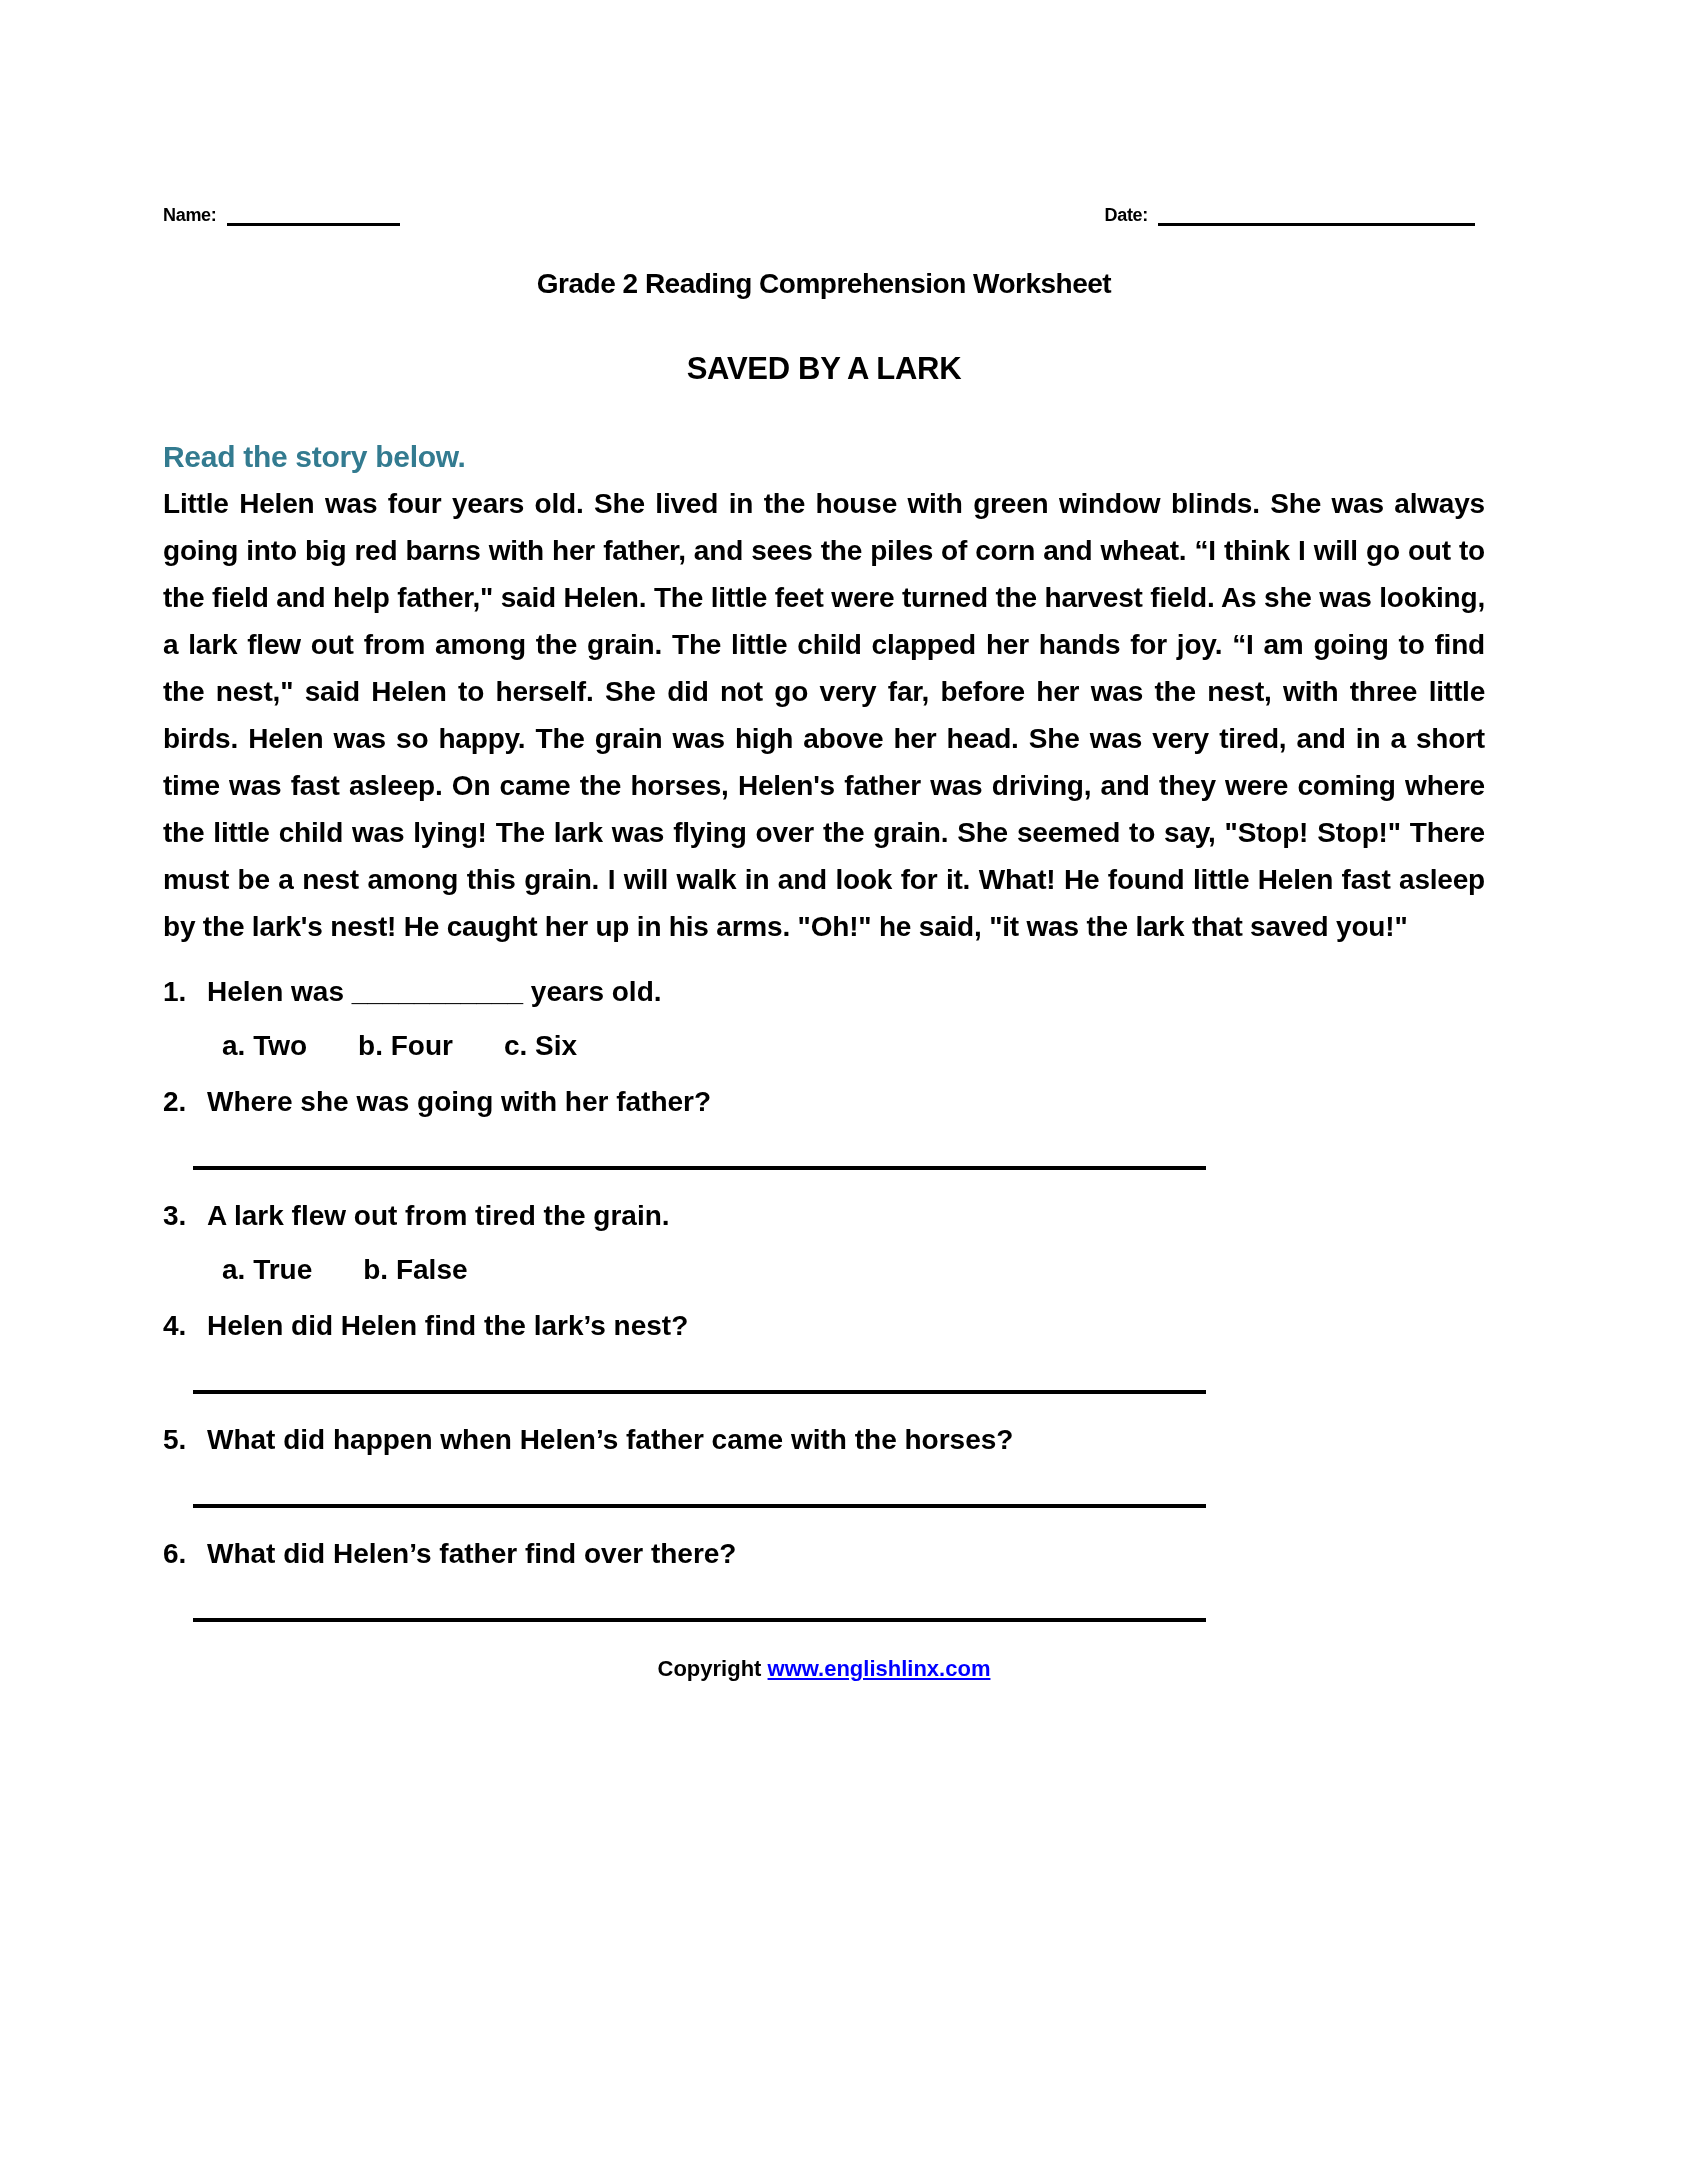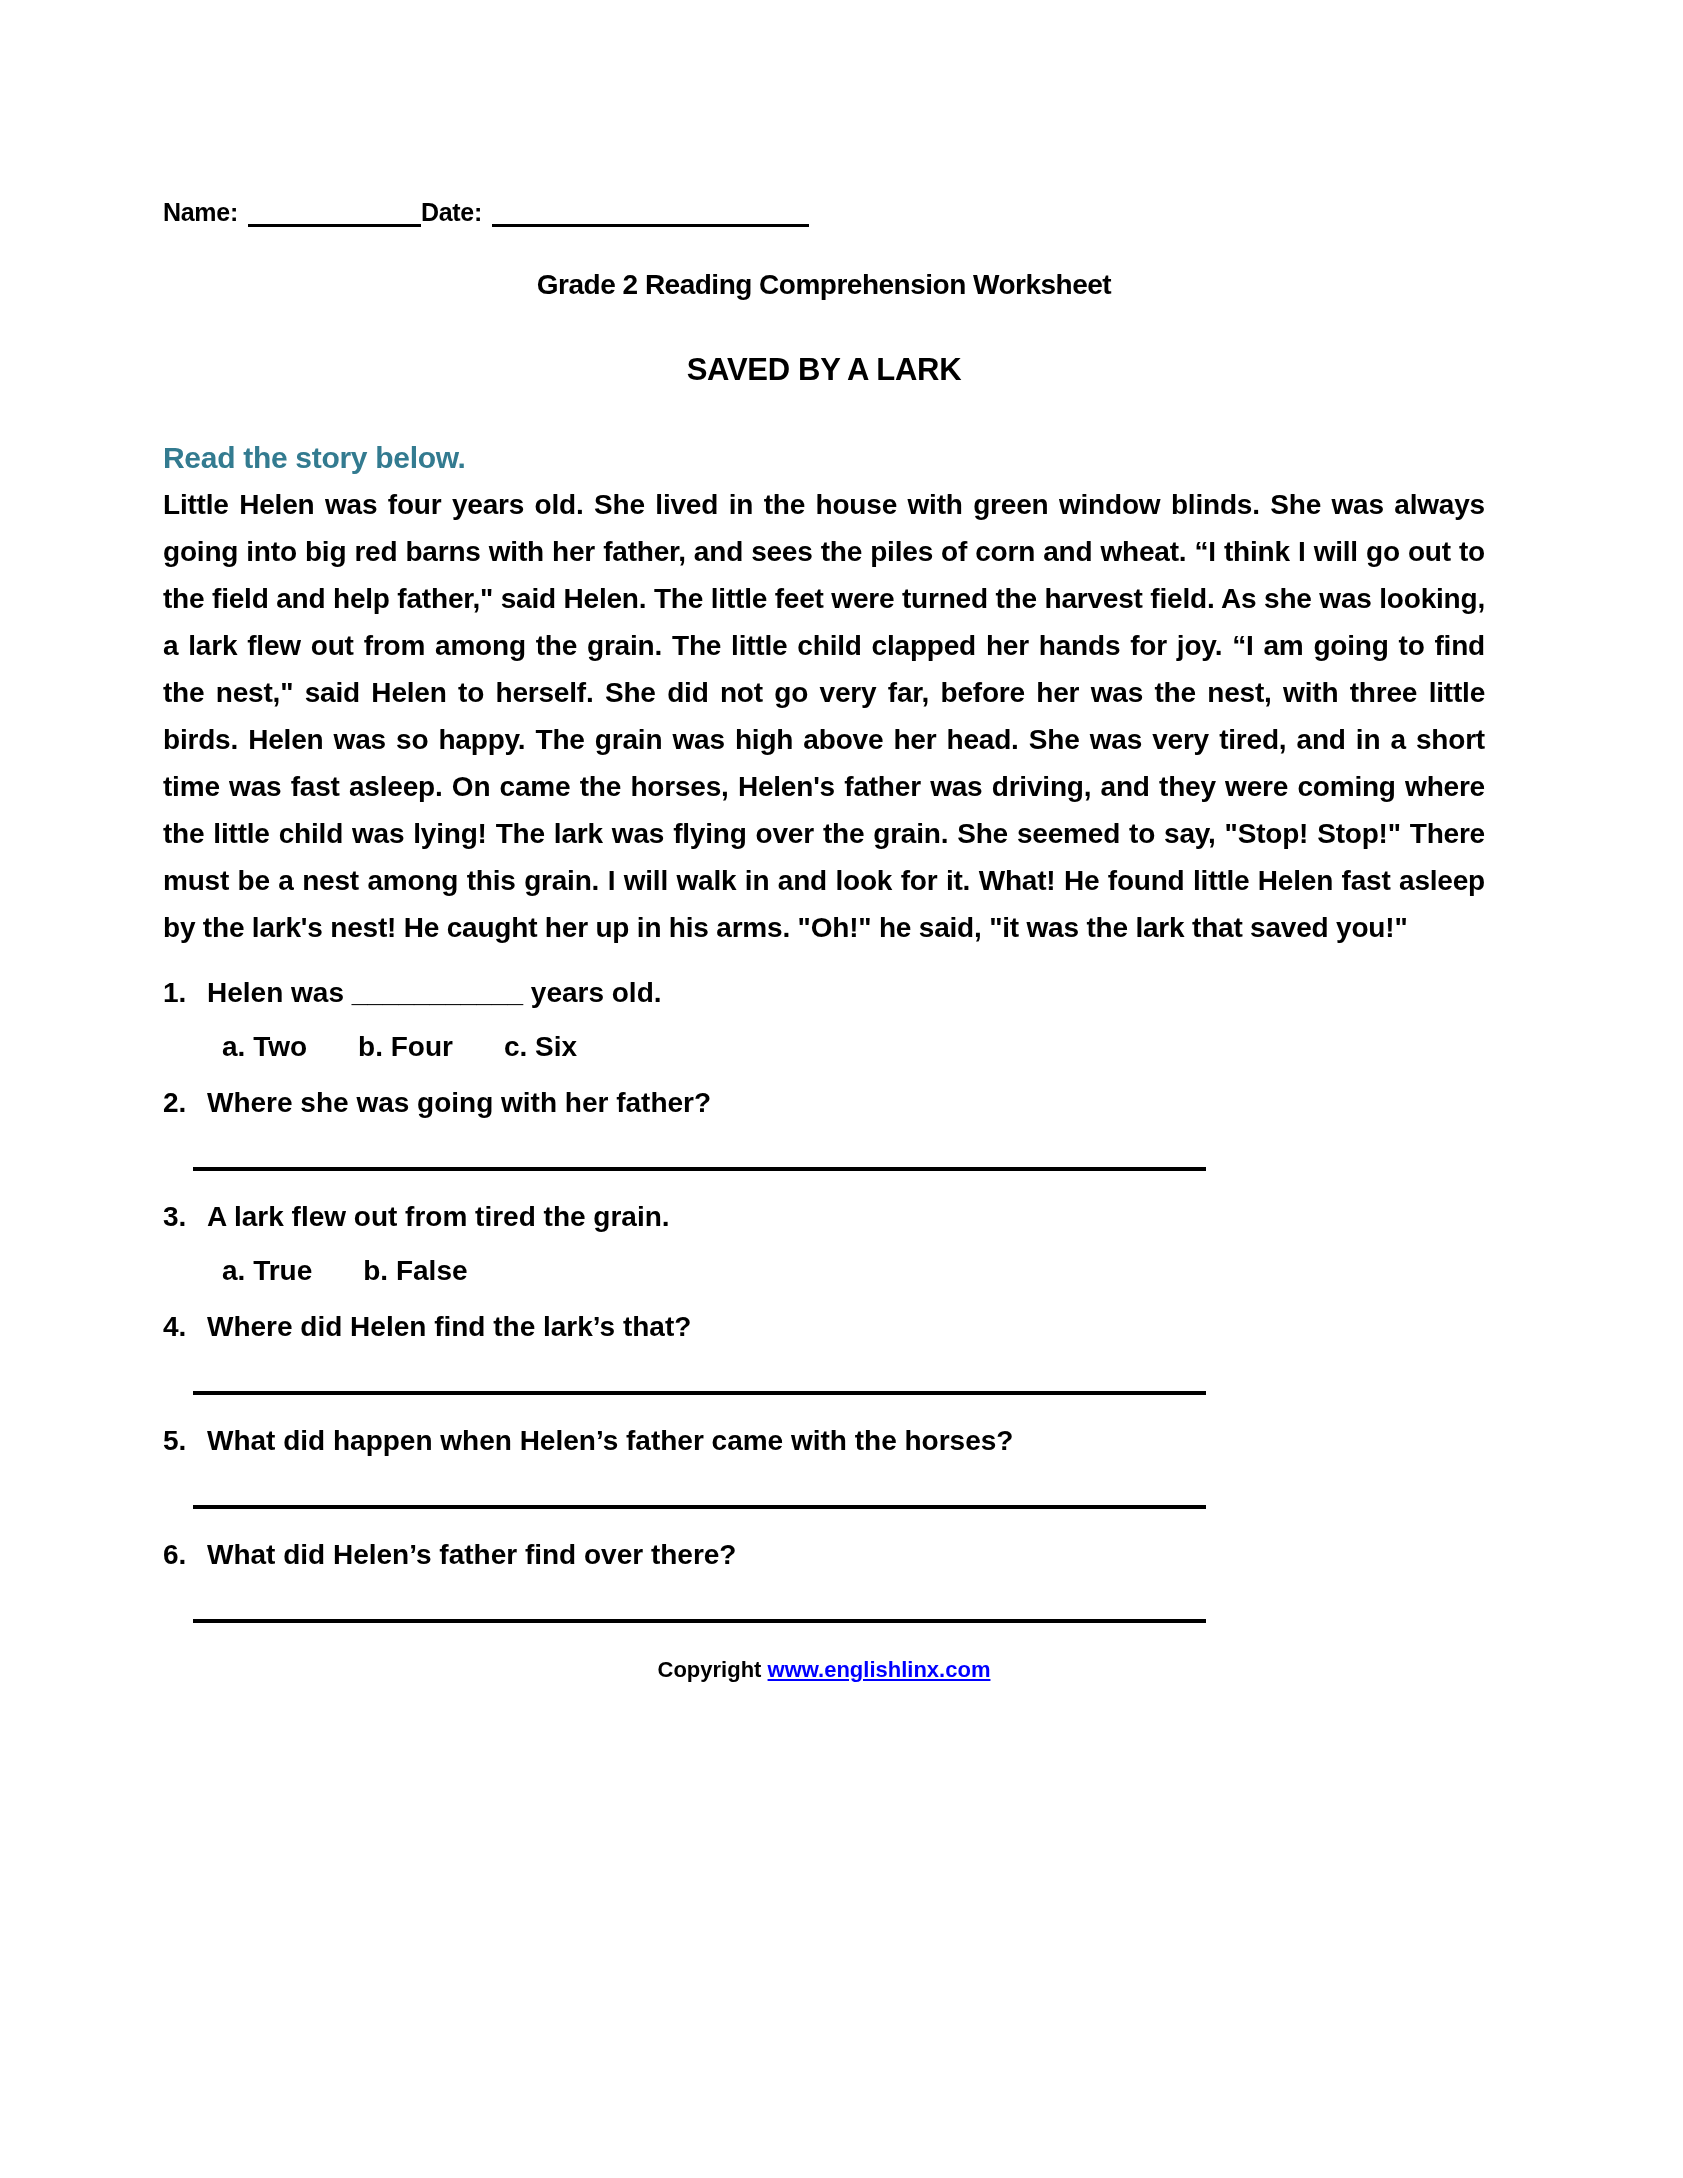"Name:" .header-row { font-size: 25px -> 18px; justify-content: none -> space-between }
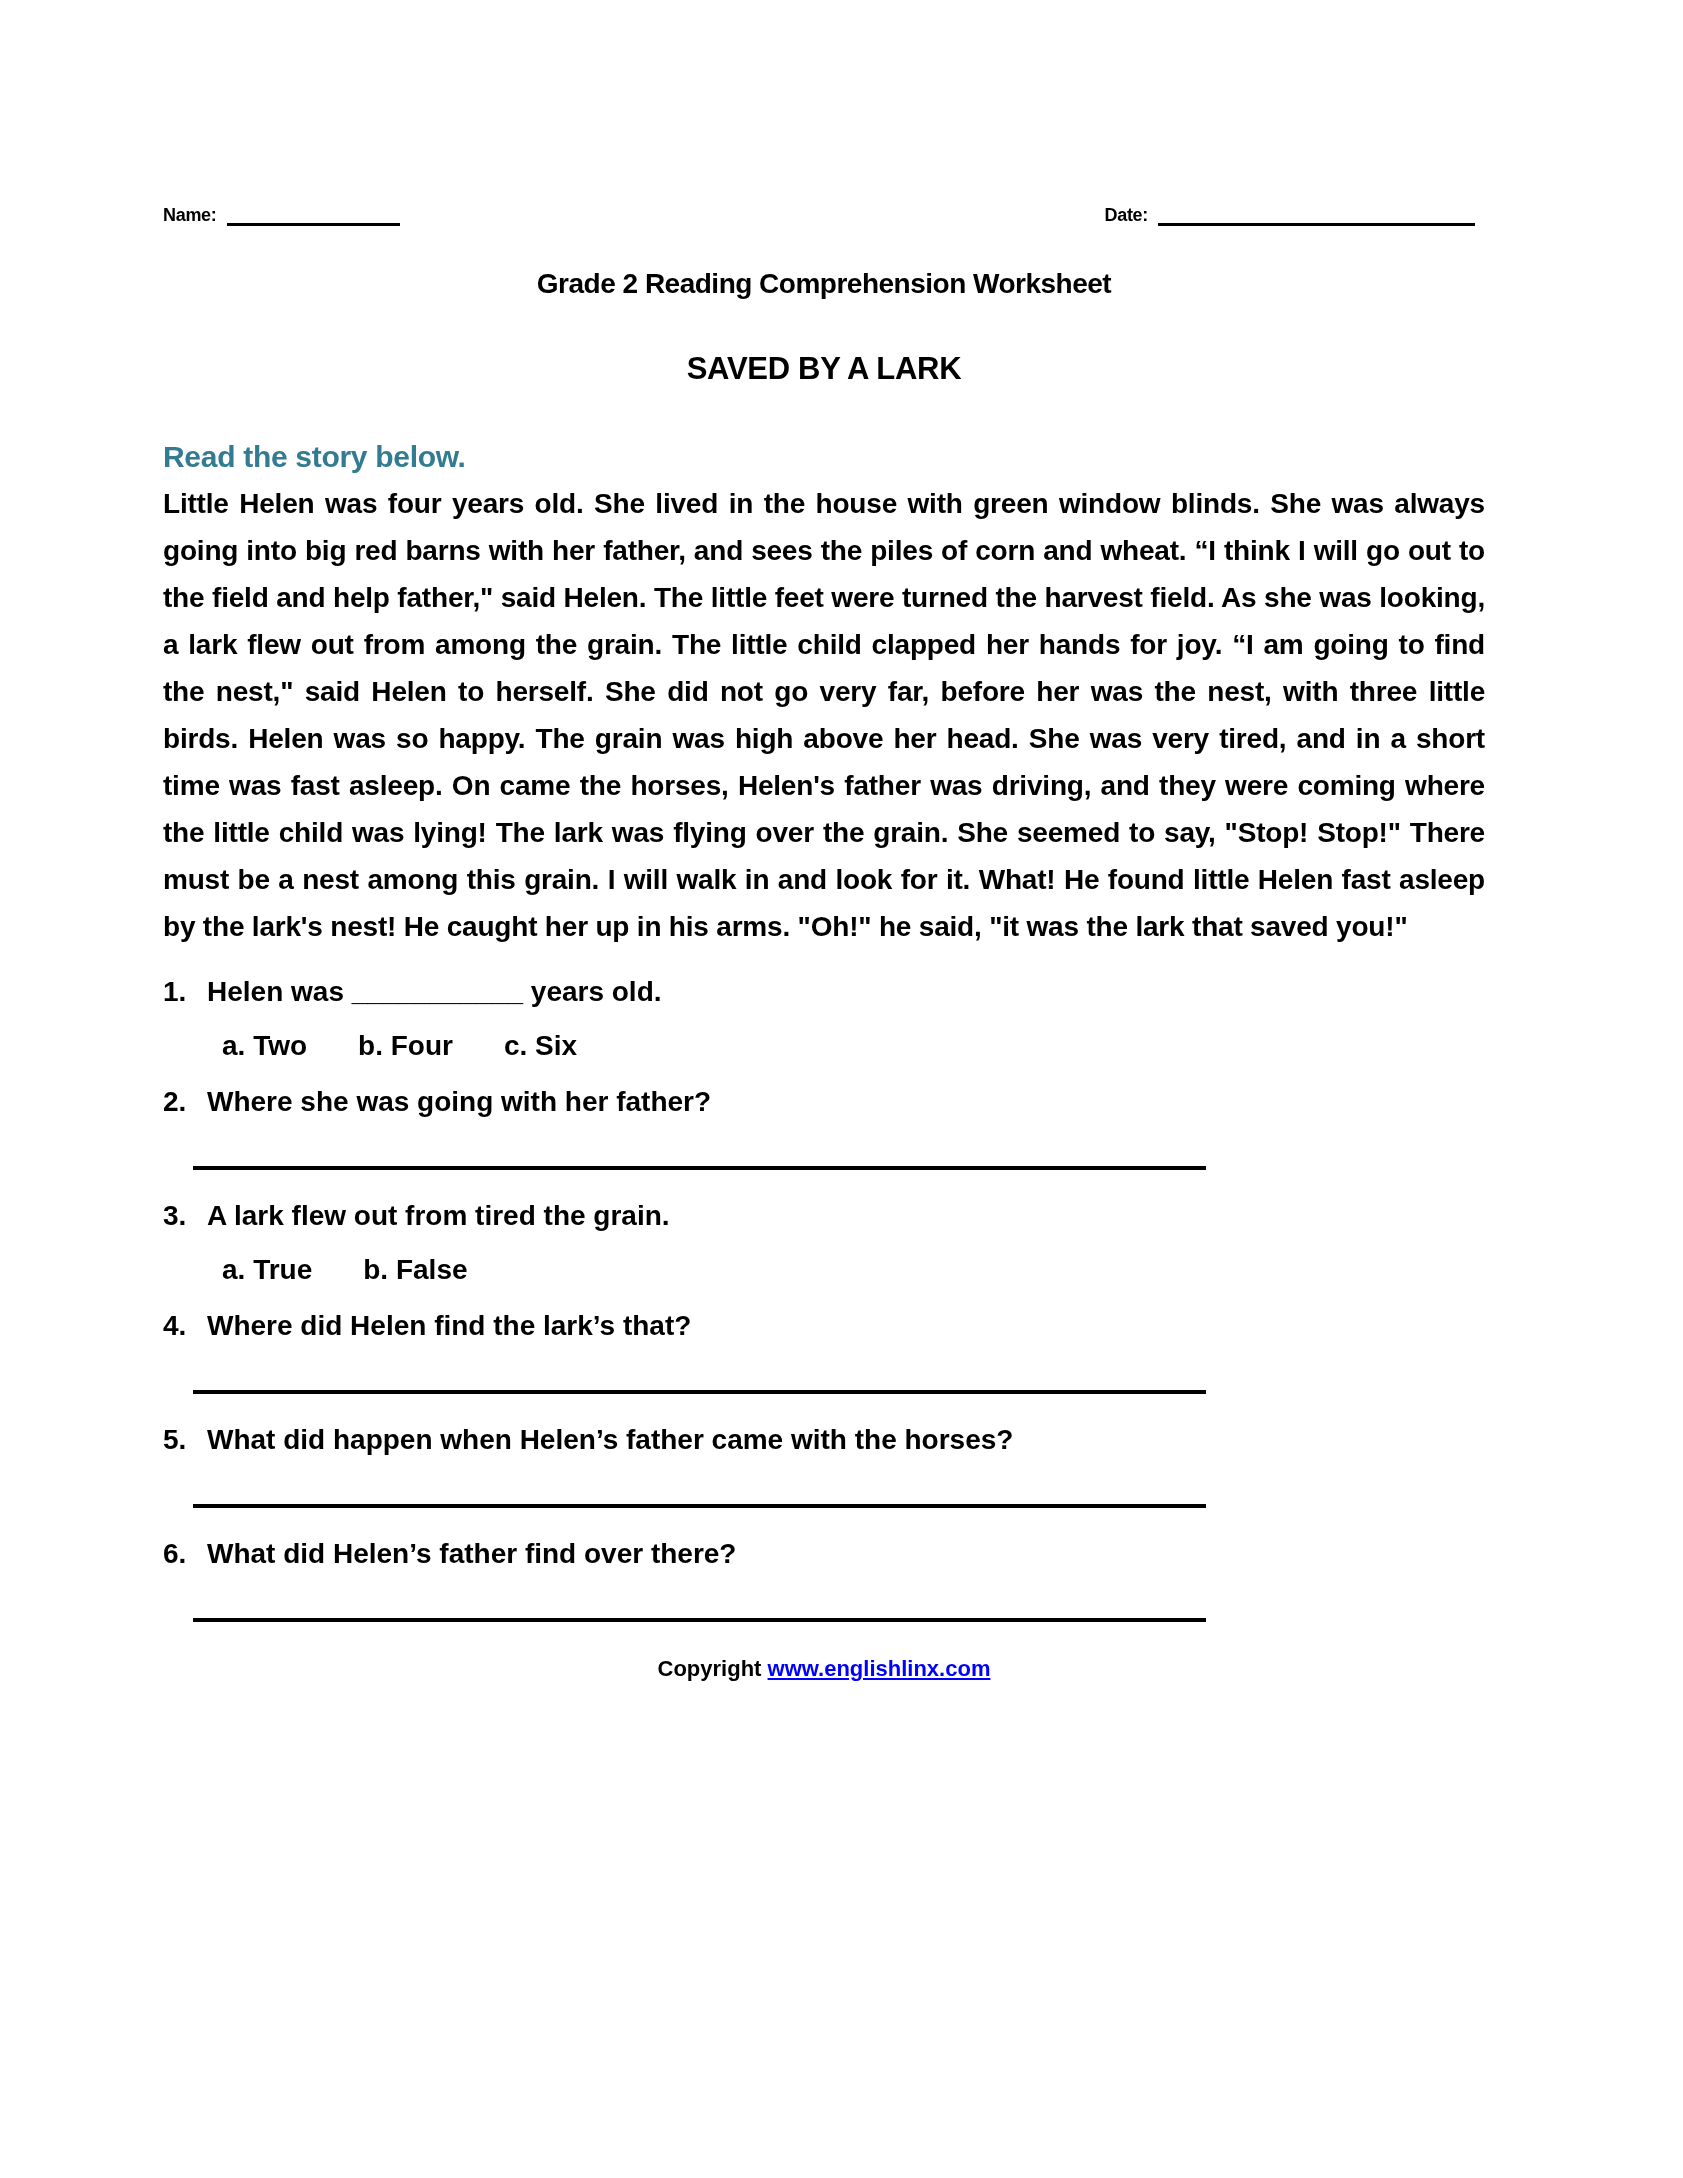"Where did Helen find the" span.q-text { text: Where did Helen find the lark’s that -> Helen did Helen find the lark’s nest }
